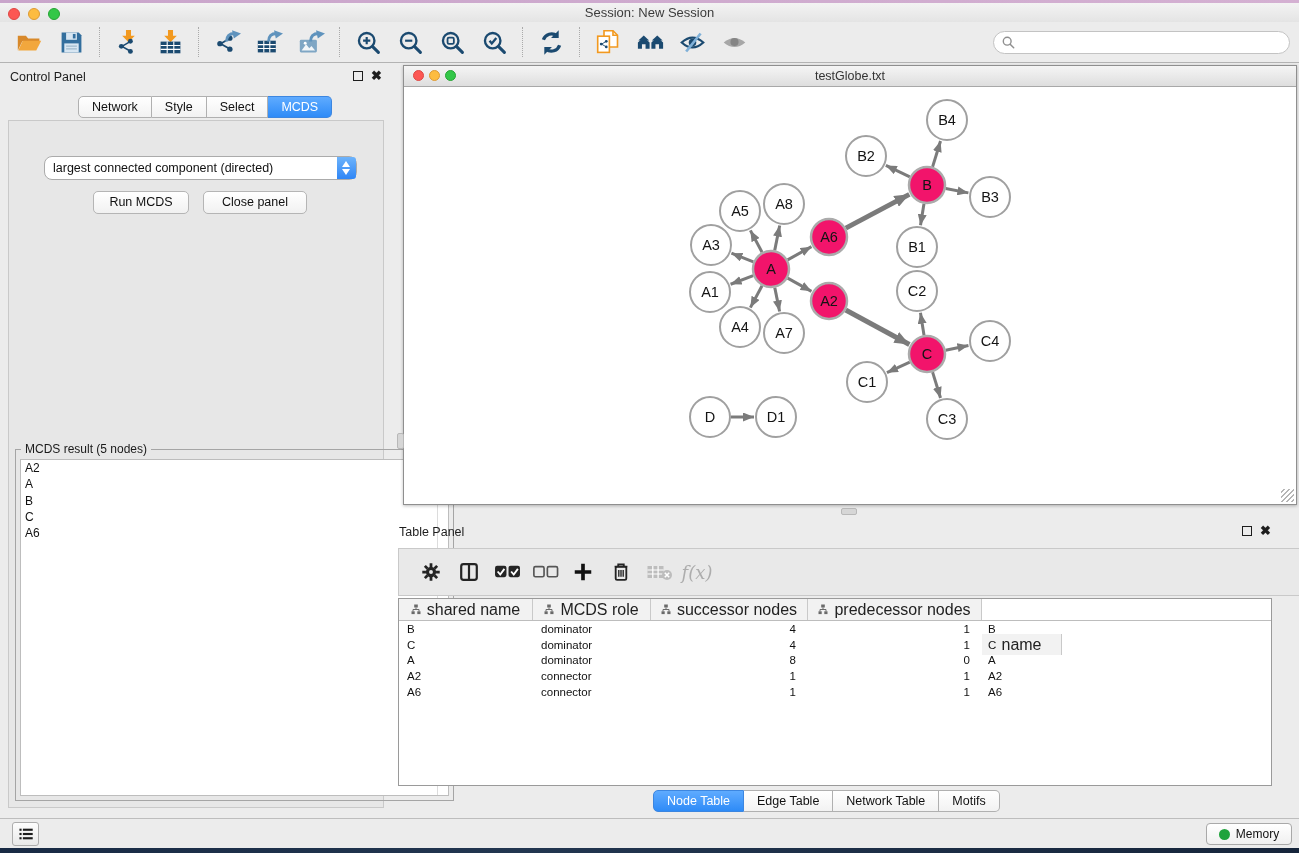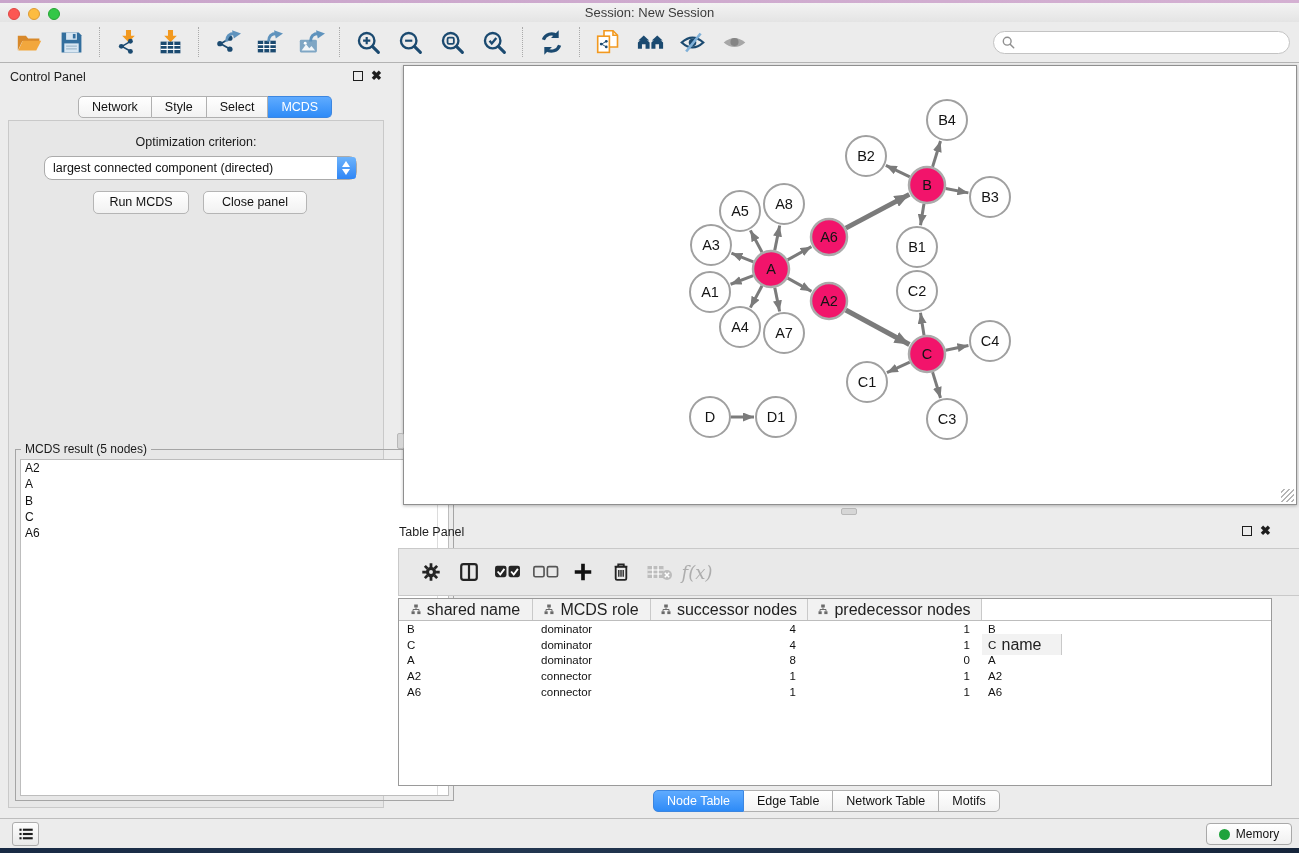"testGlobe.txt" div.nw-titlebar { html: none -> <div> <div> <span></span> <span></span> <span></span> </div> <div>testGlobe.txt</div> </div> }
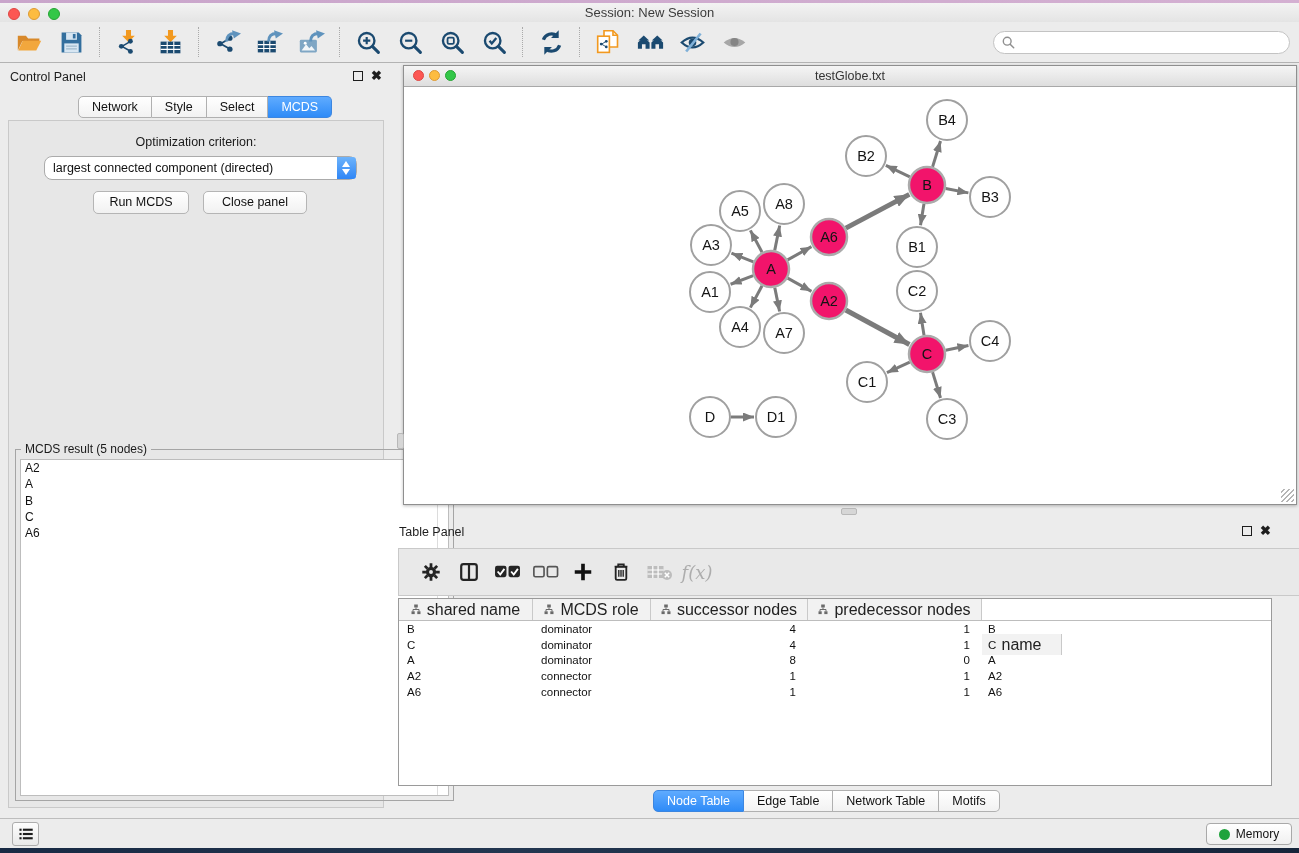"Optimization criterion:" div.opt-label { html: <div>Optimization criterion:</div> -> none }
